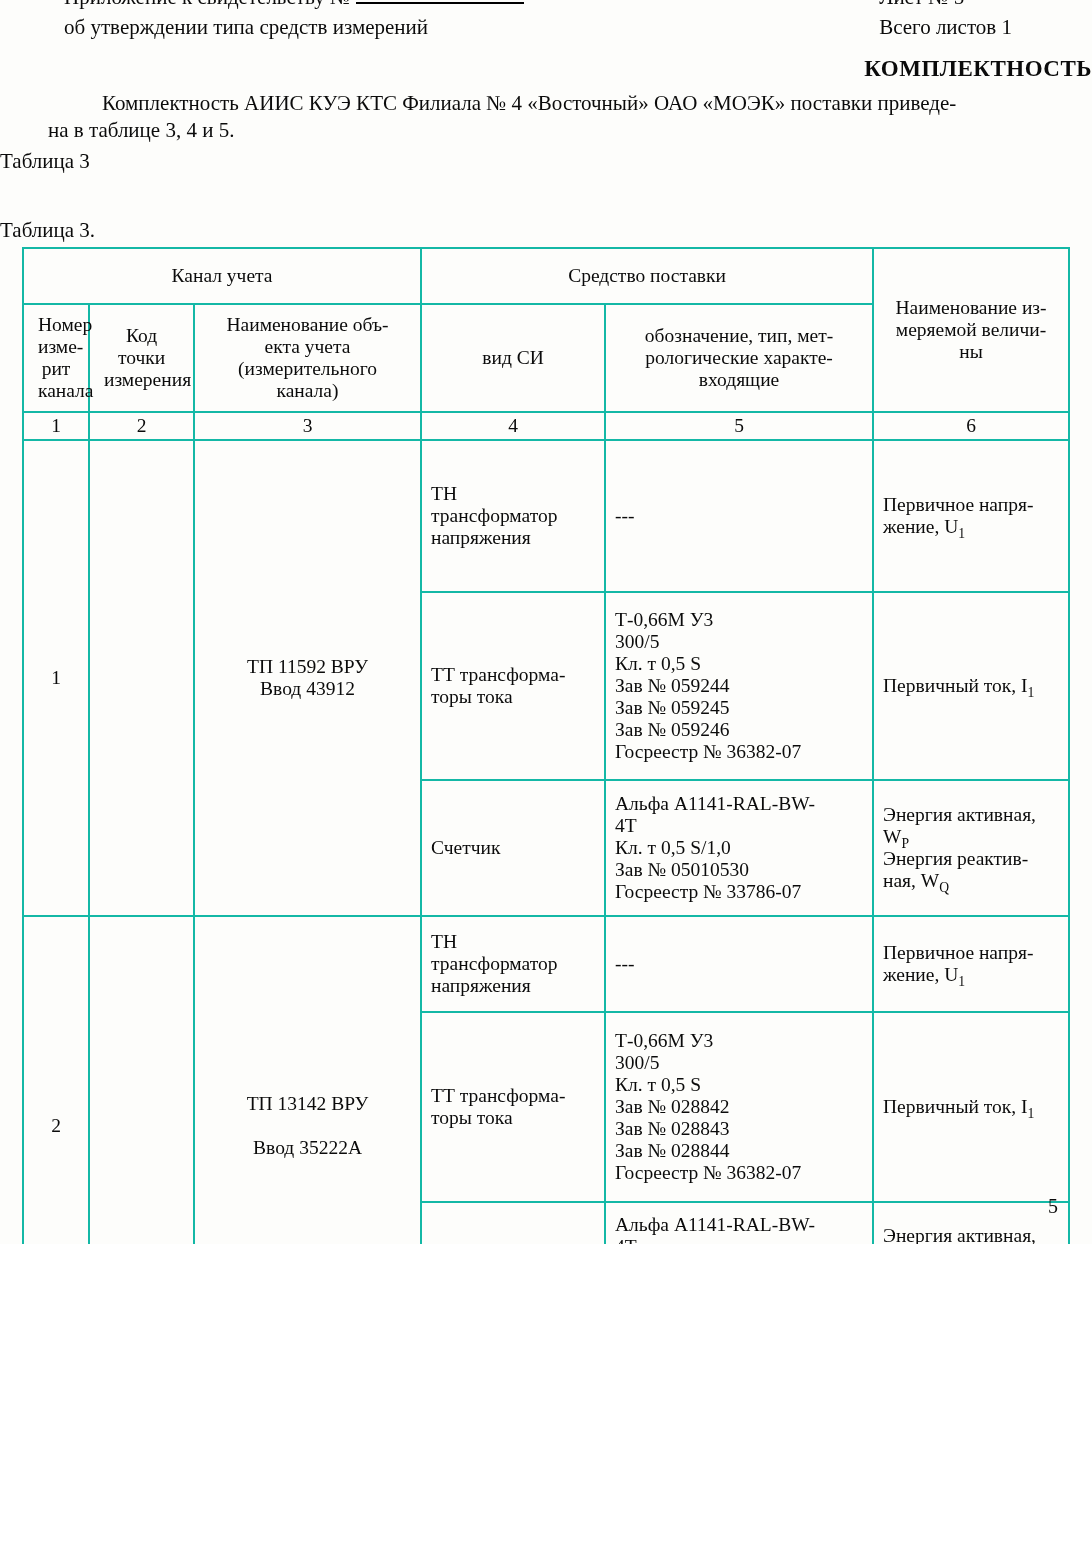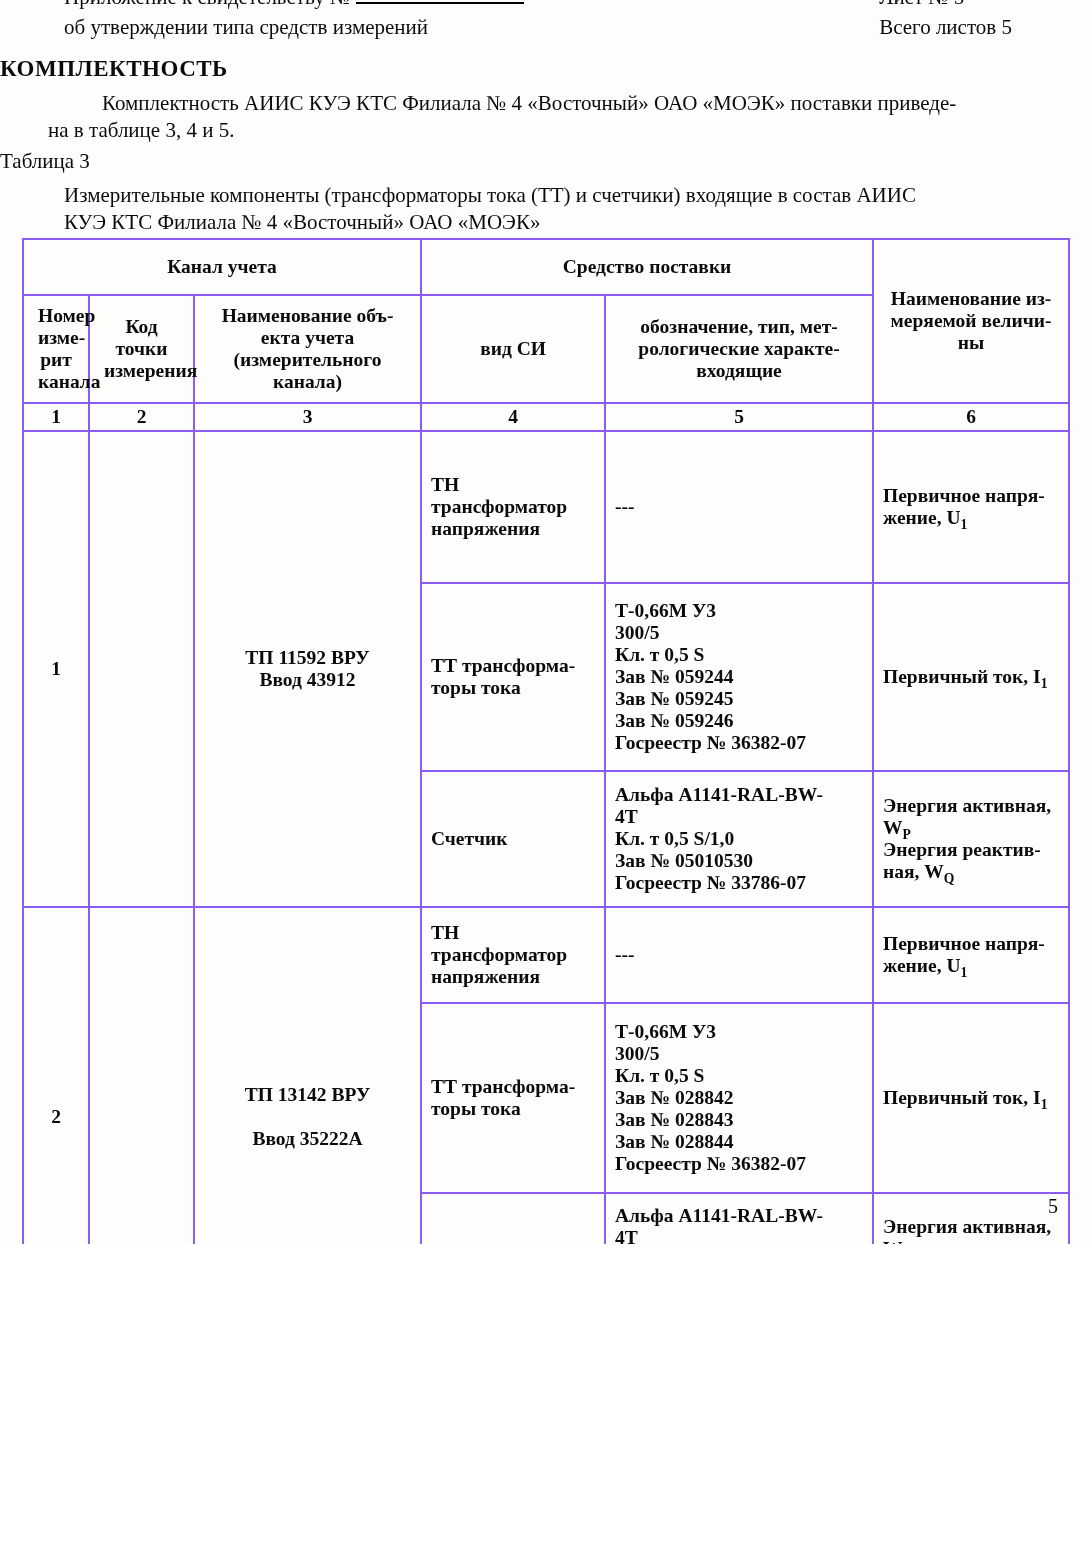"Всего листов 5" div.hdr-line2 { text: 5 -> 1 }
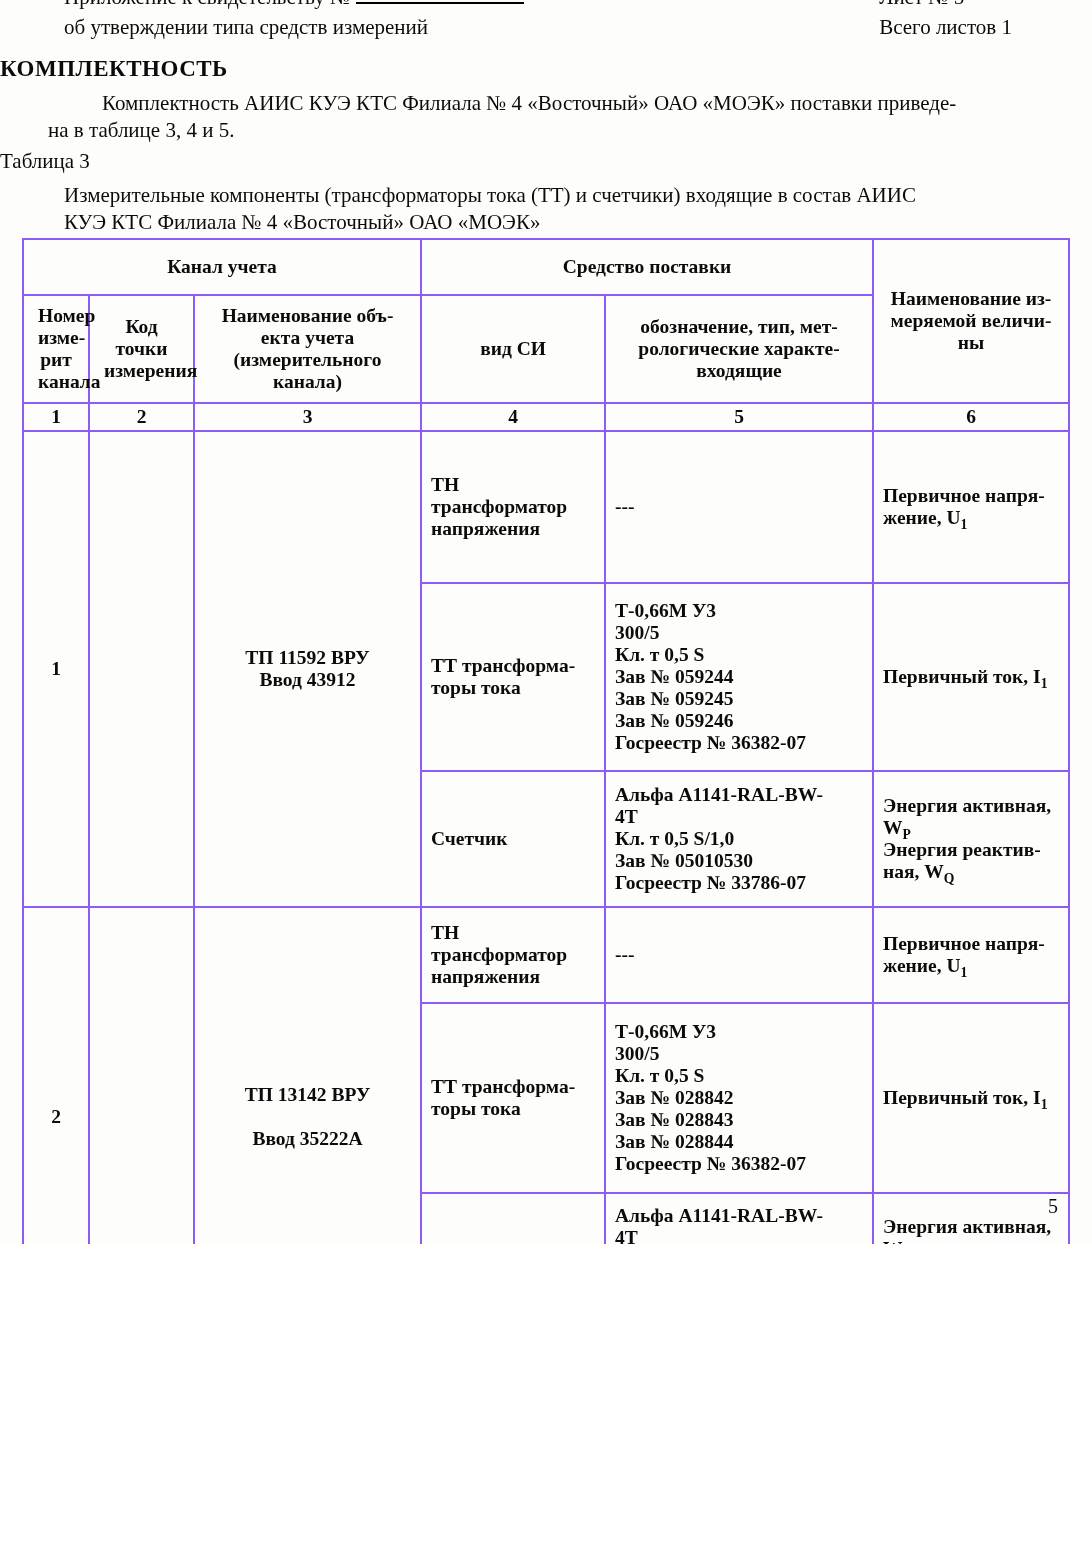"КОМПЛЕКТНОСТЬ" .title { text-align: left -> right }
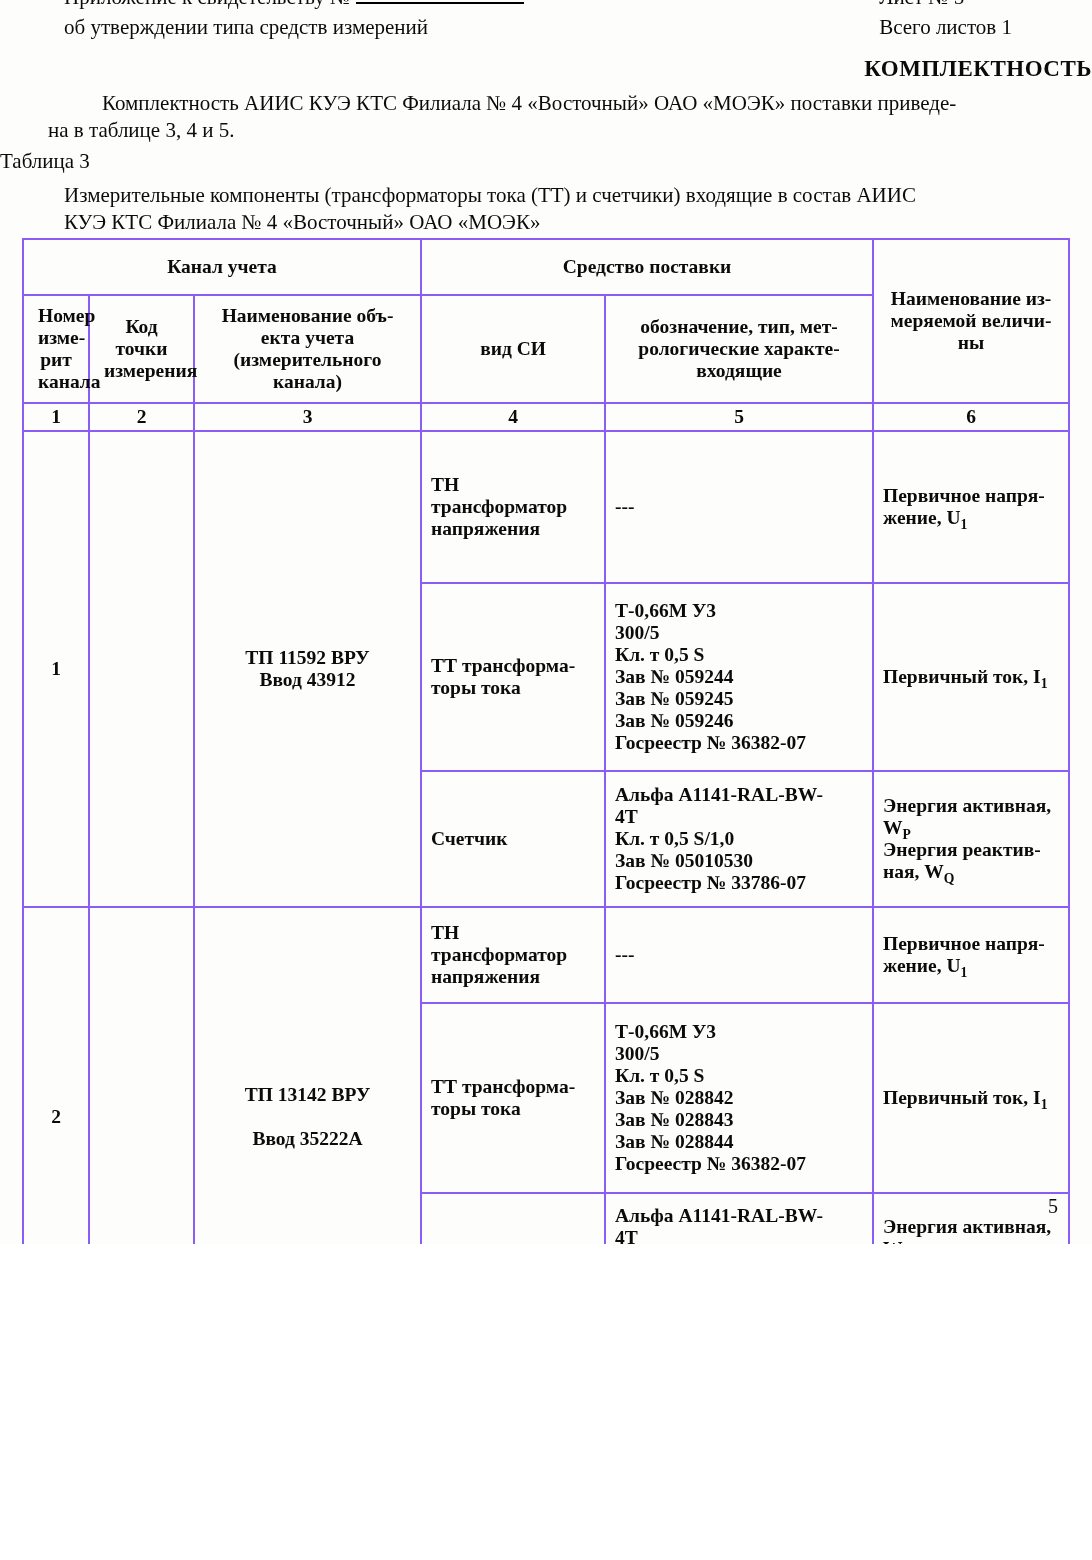"Измерительные компоненты (трансформаторы" p.para { html: <p>Измерительные компоненты (трансформаторы тока (ТТ) и счетчики) входящие в состав АИИС КУЭ КТС Филиала № 4 «Восточный» ОАО «МОЭК»</p> -> none }
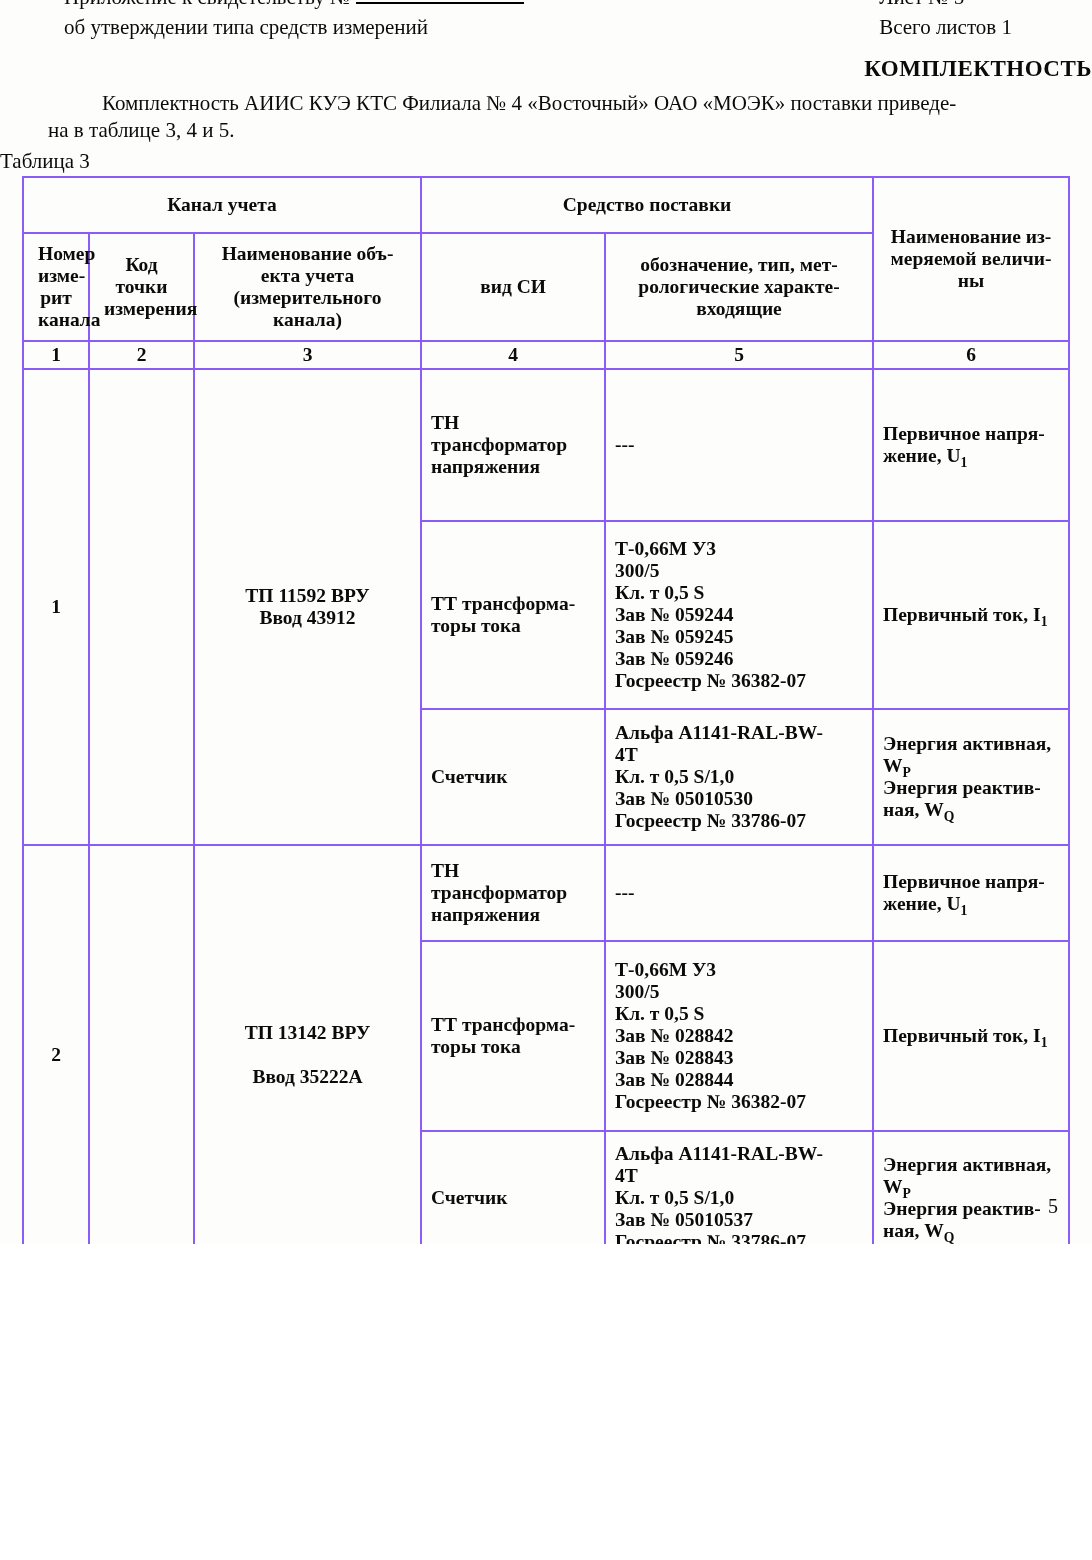"Таблица 3." div.right-label { html: none -> <div>Таблица 3.</div> }
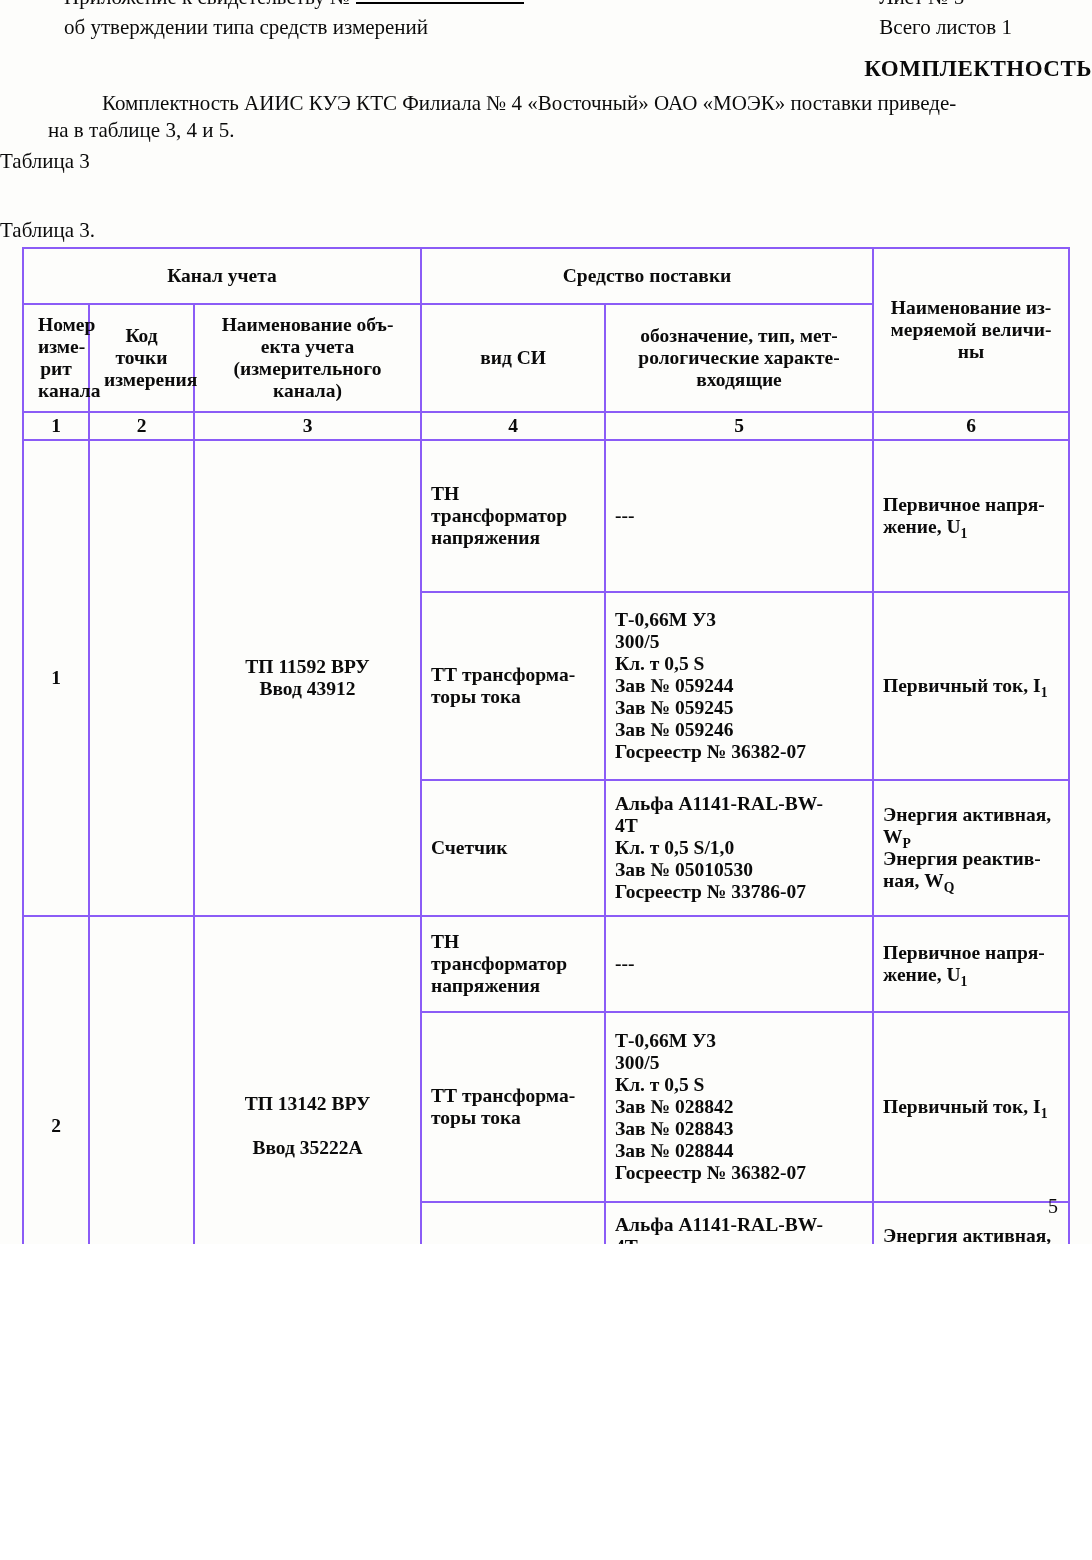"Канал учета" th, td { border: 2px solid #8b5cf6 -> 2px solid #14b8a6; font-weight: bold -> normal }
